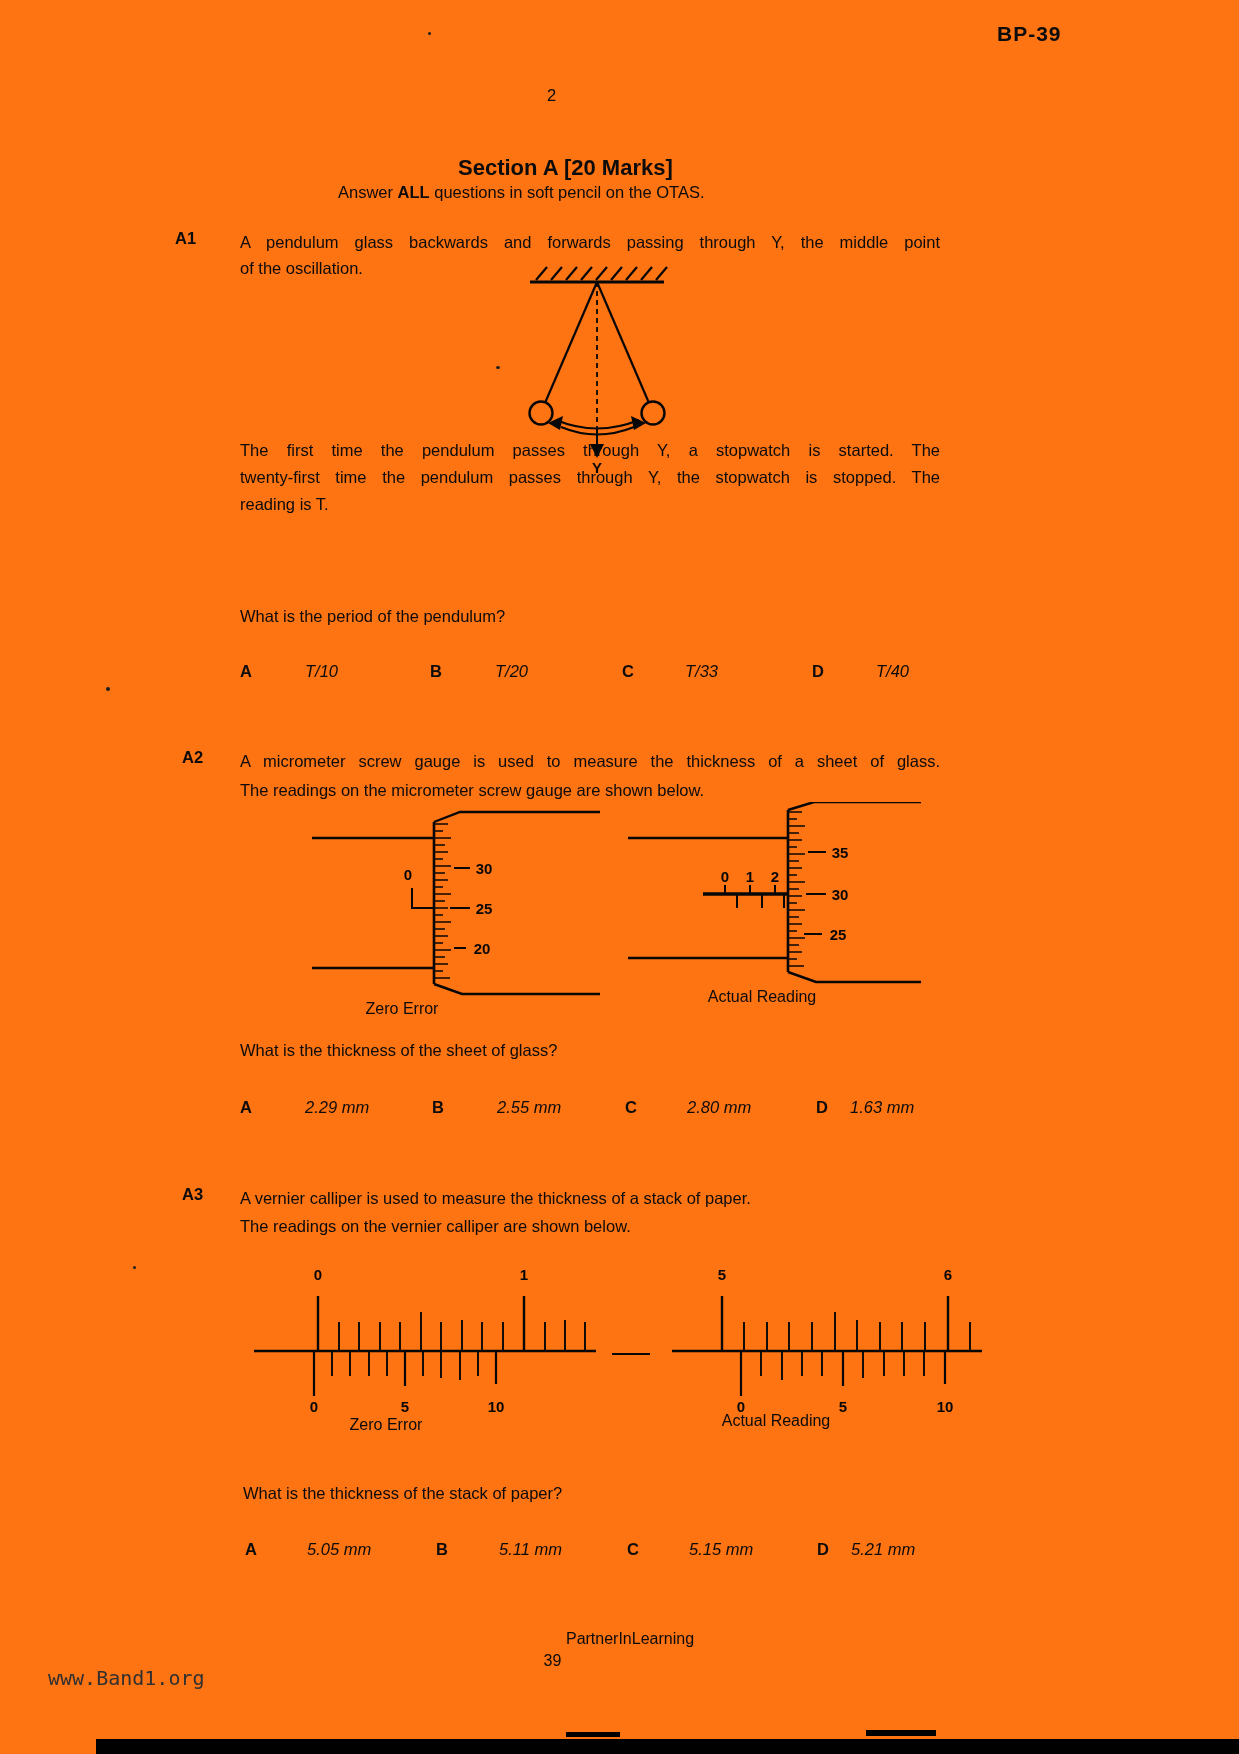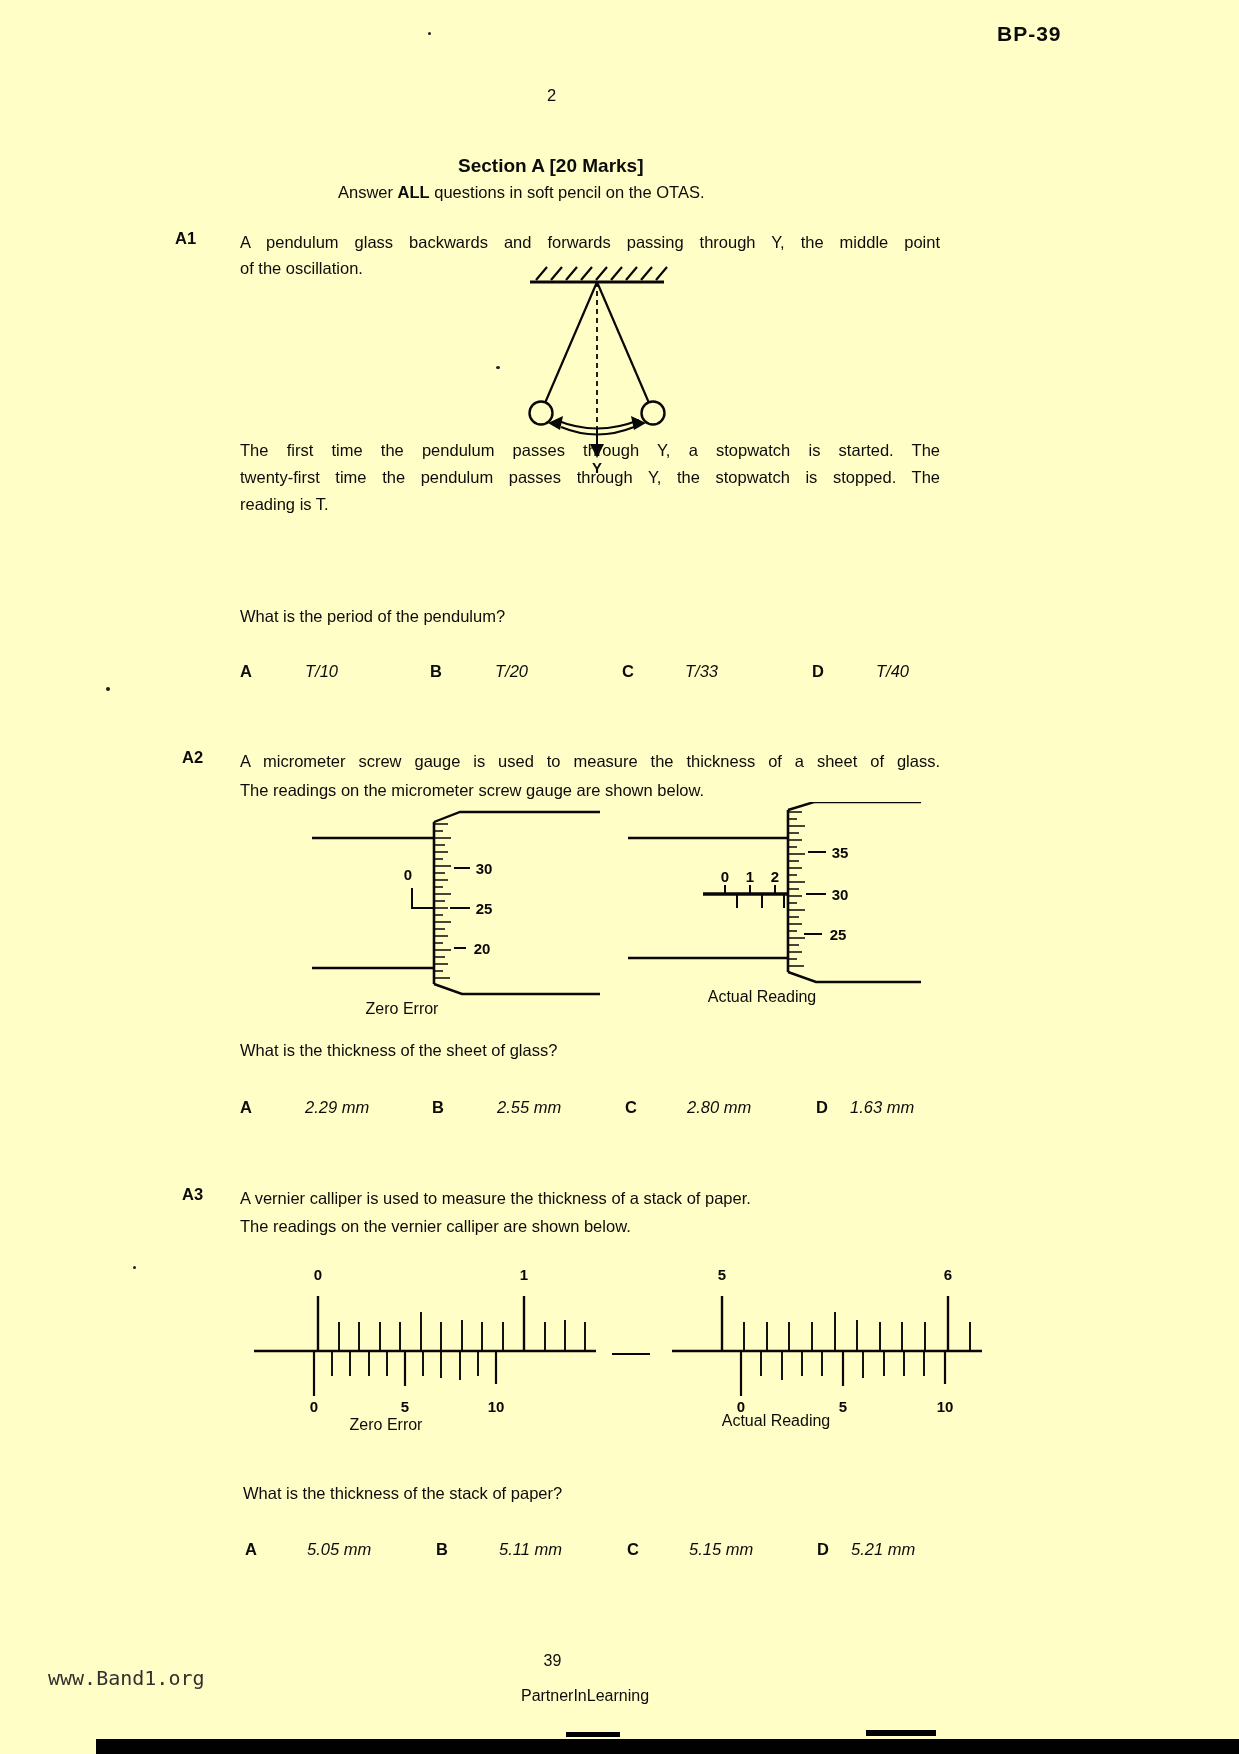"BP-39" .page { background: #fef9c3 -> #f97316 }
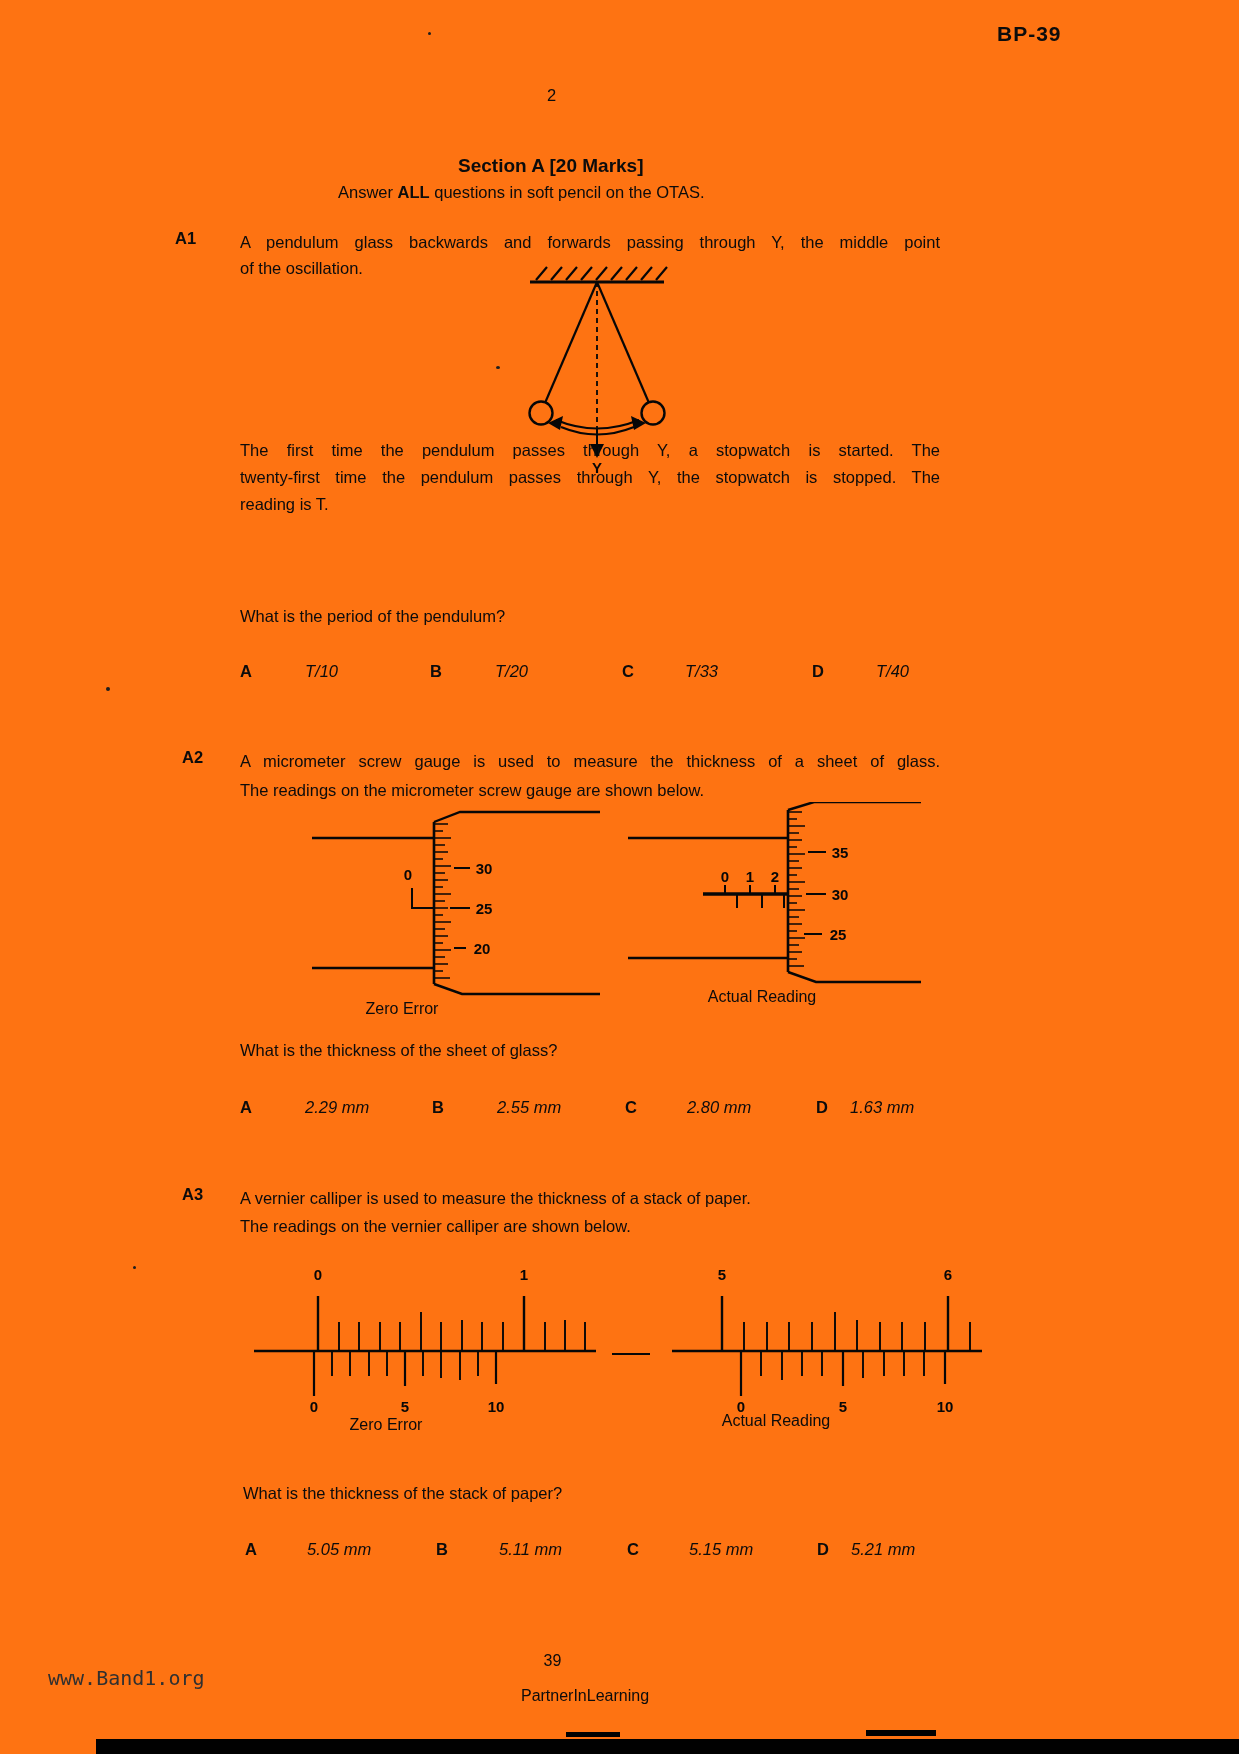"Section A [20 Marks]" .sec-title { font-size: 19px -> 22px }
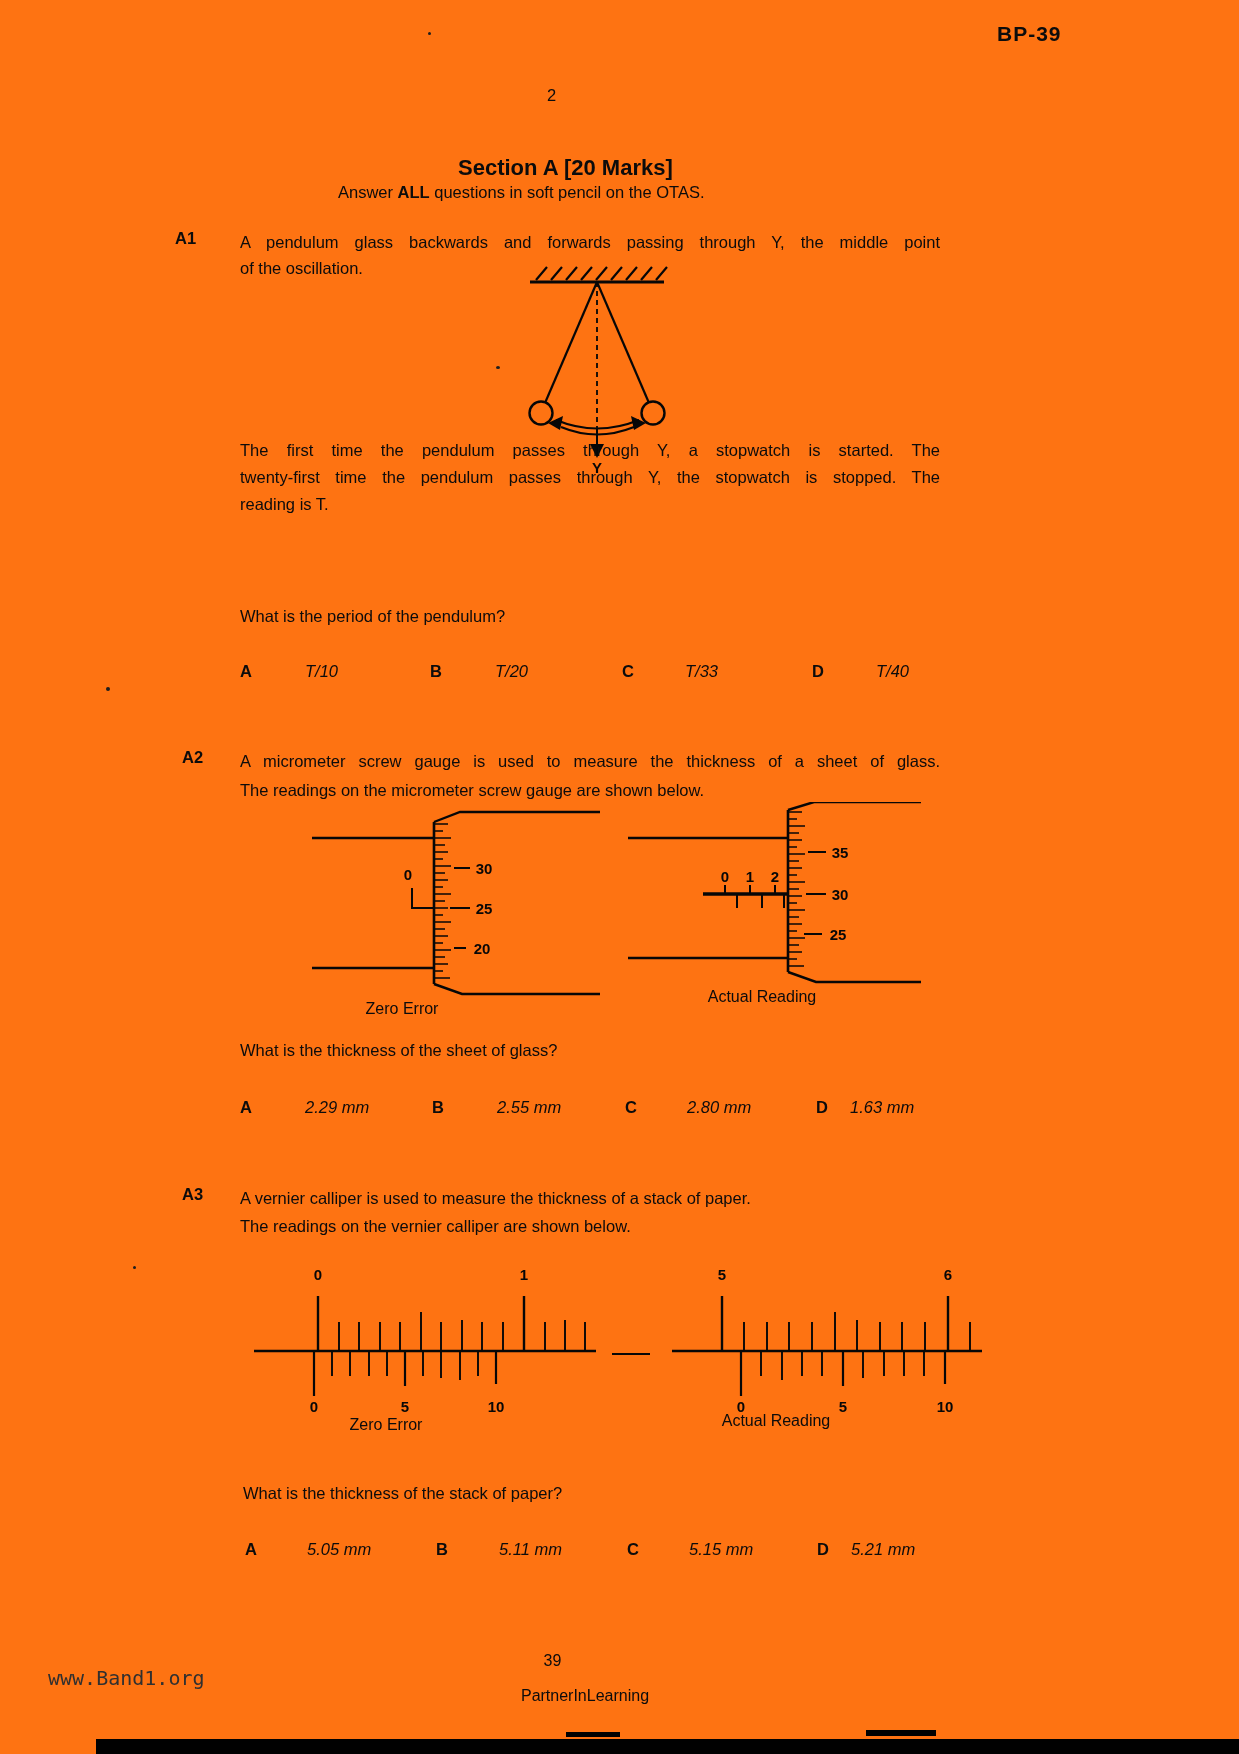"PartnerInLearning" .footer-brand { padding-left: none -> 45px; top: 1687px -> 1630px }
